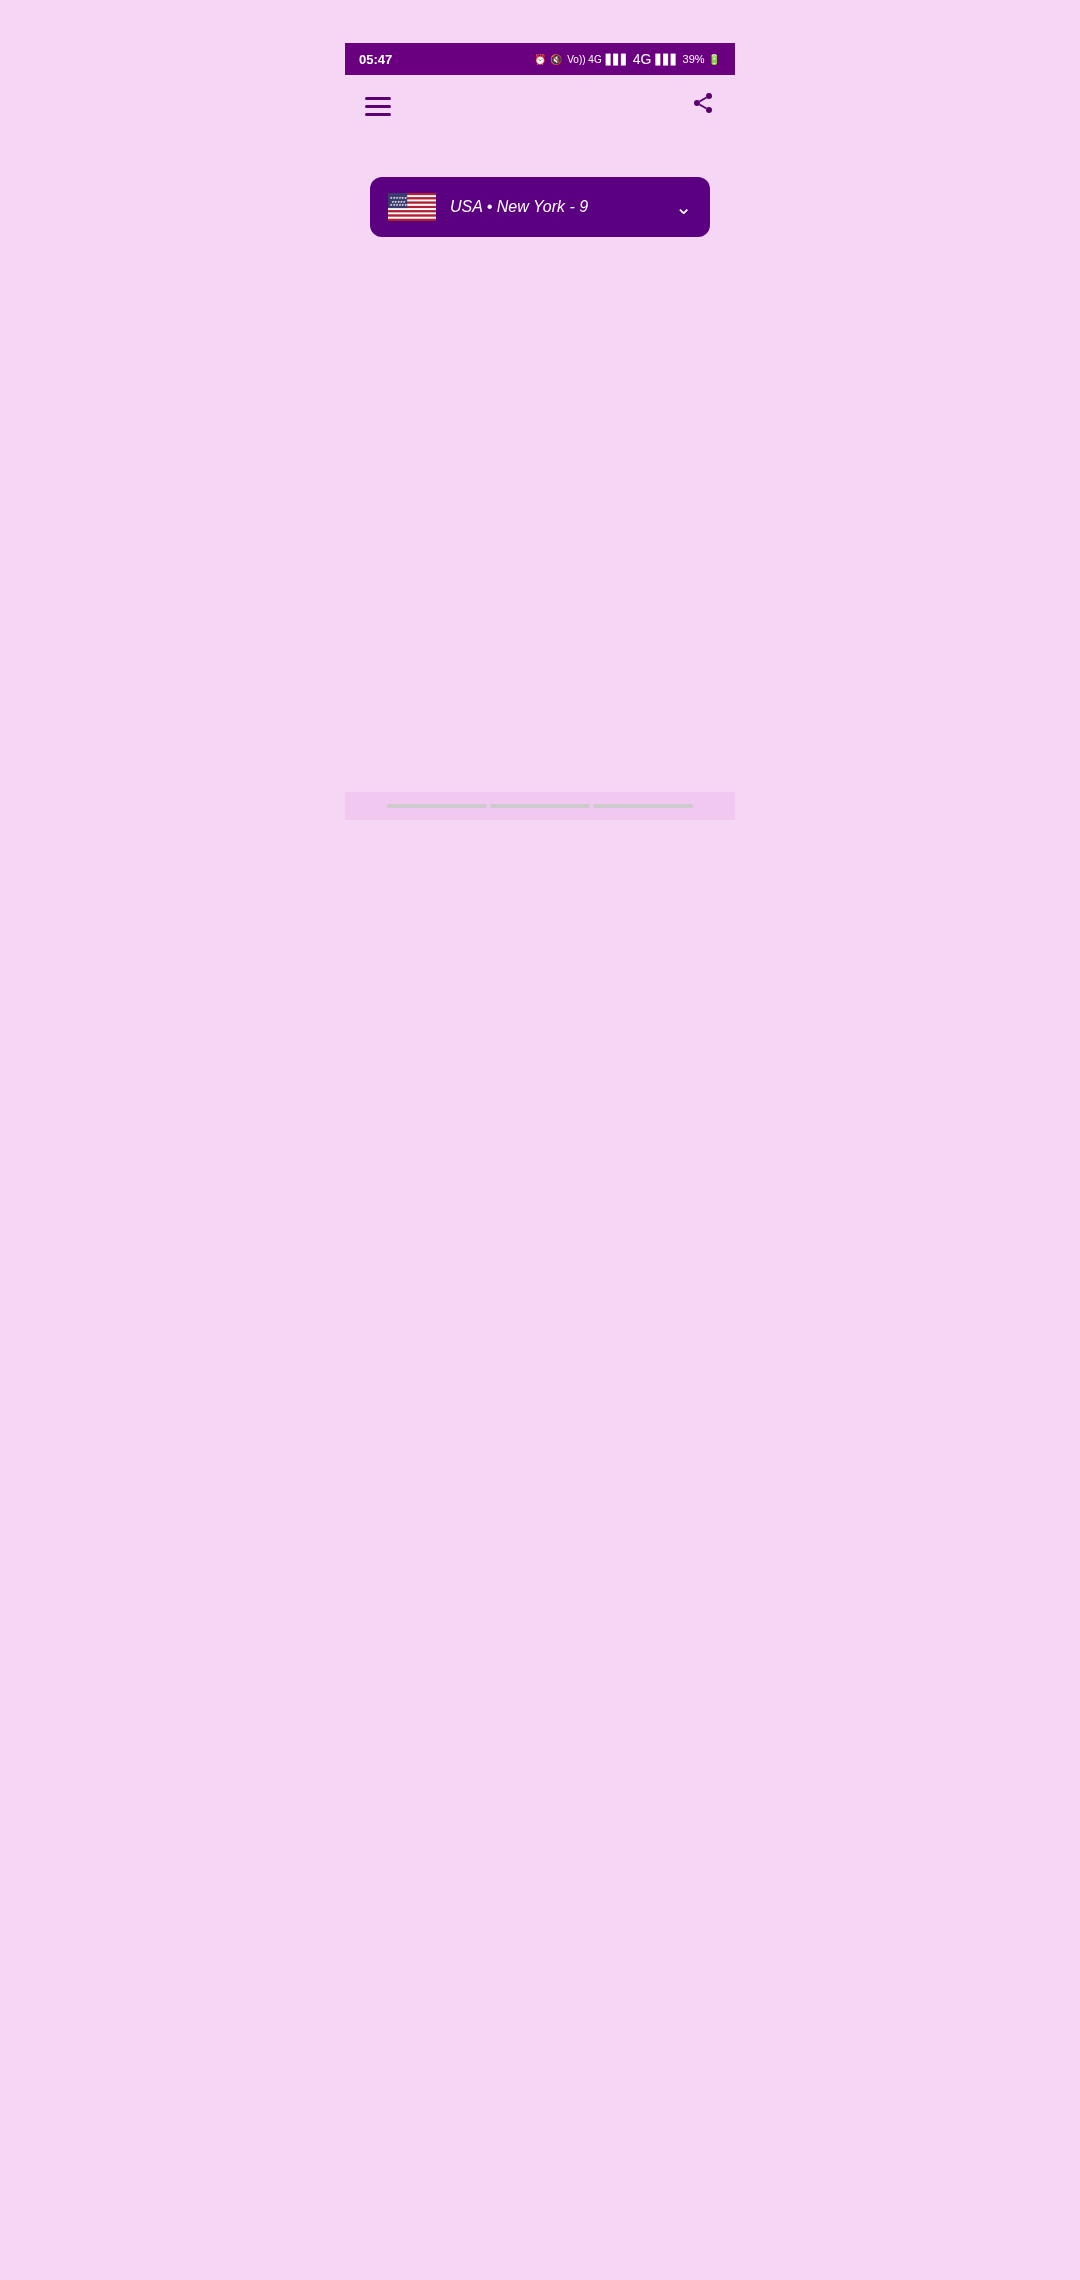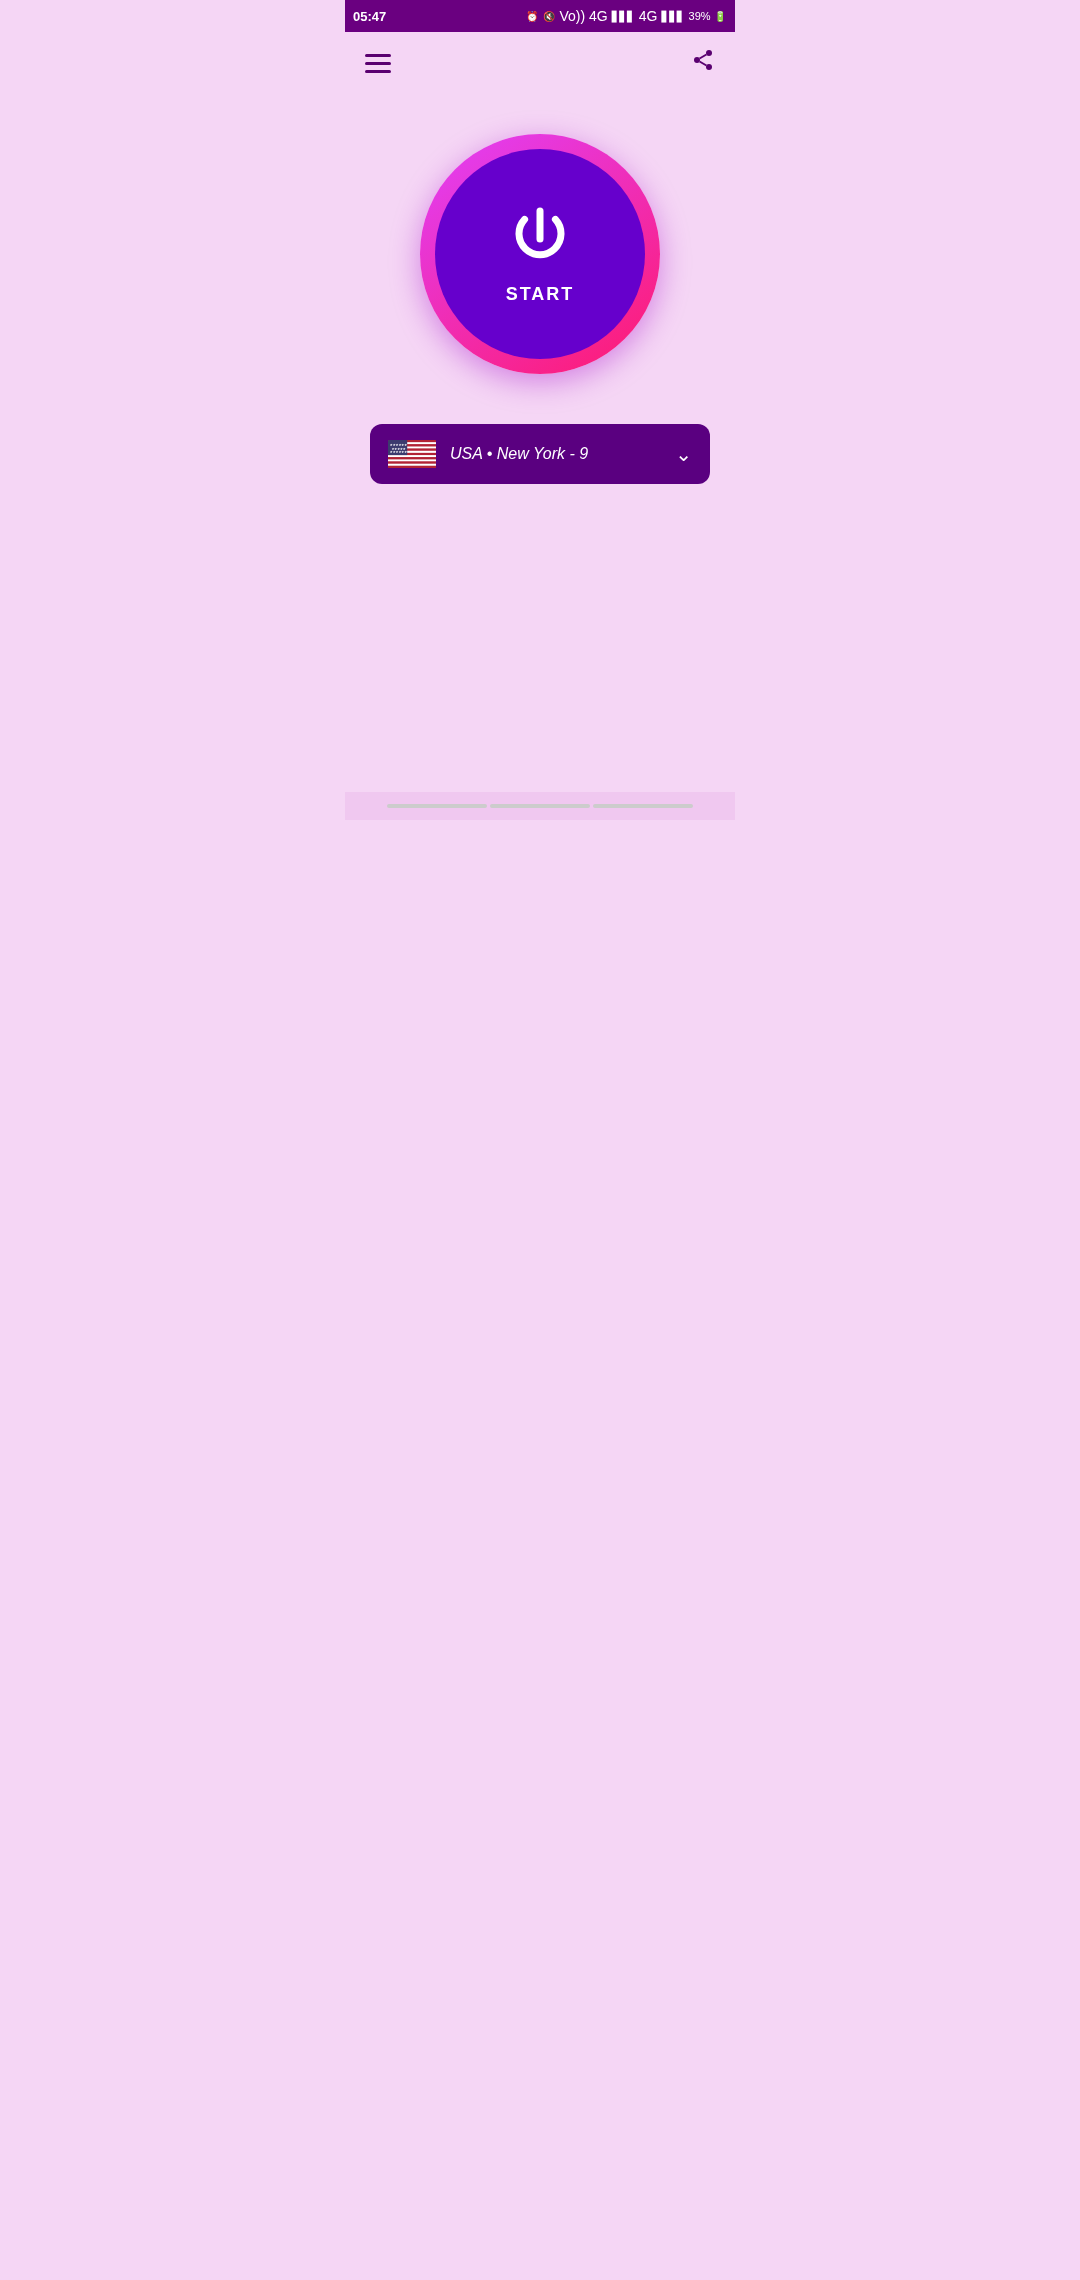"05:47" .status-bar { margin-top: none -> 43px; padding: 6px 8px -> 6px 14px }
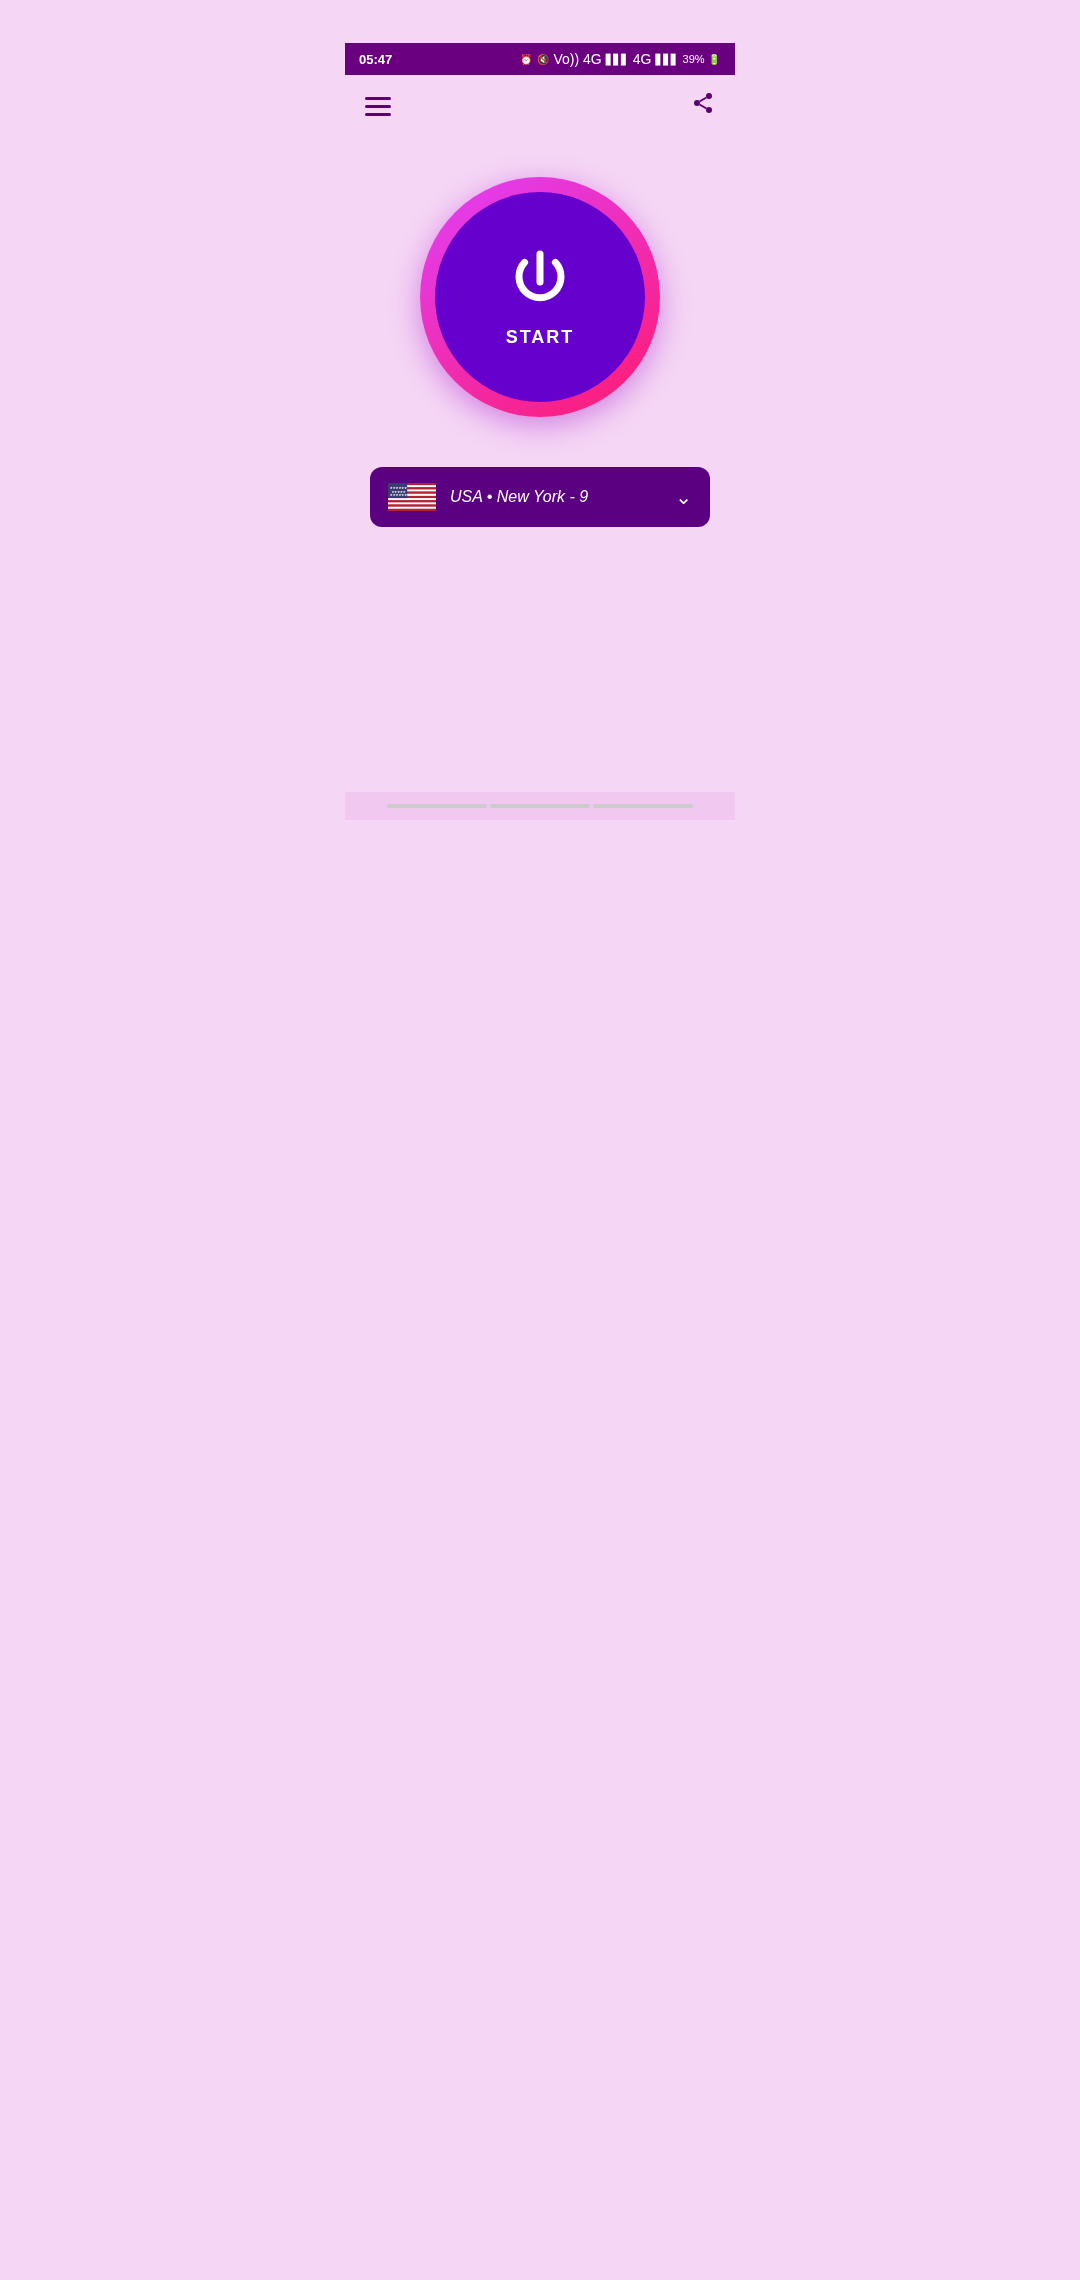"Vo)) 4G" span { font-size: 14px -> 10px }
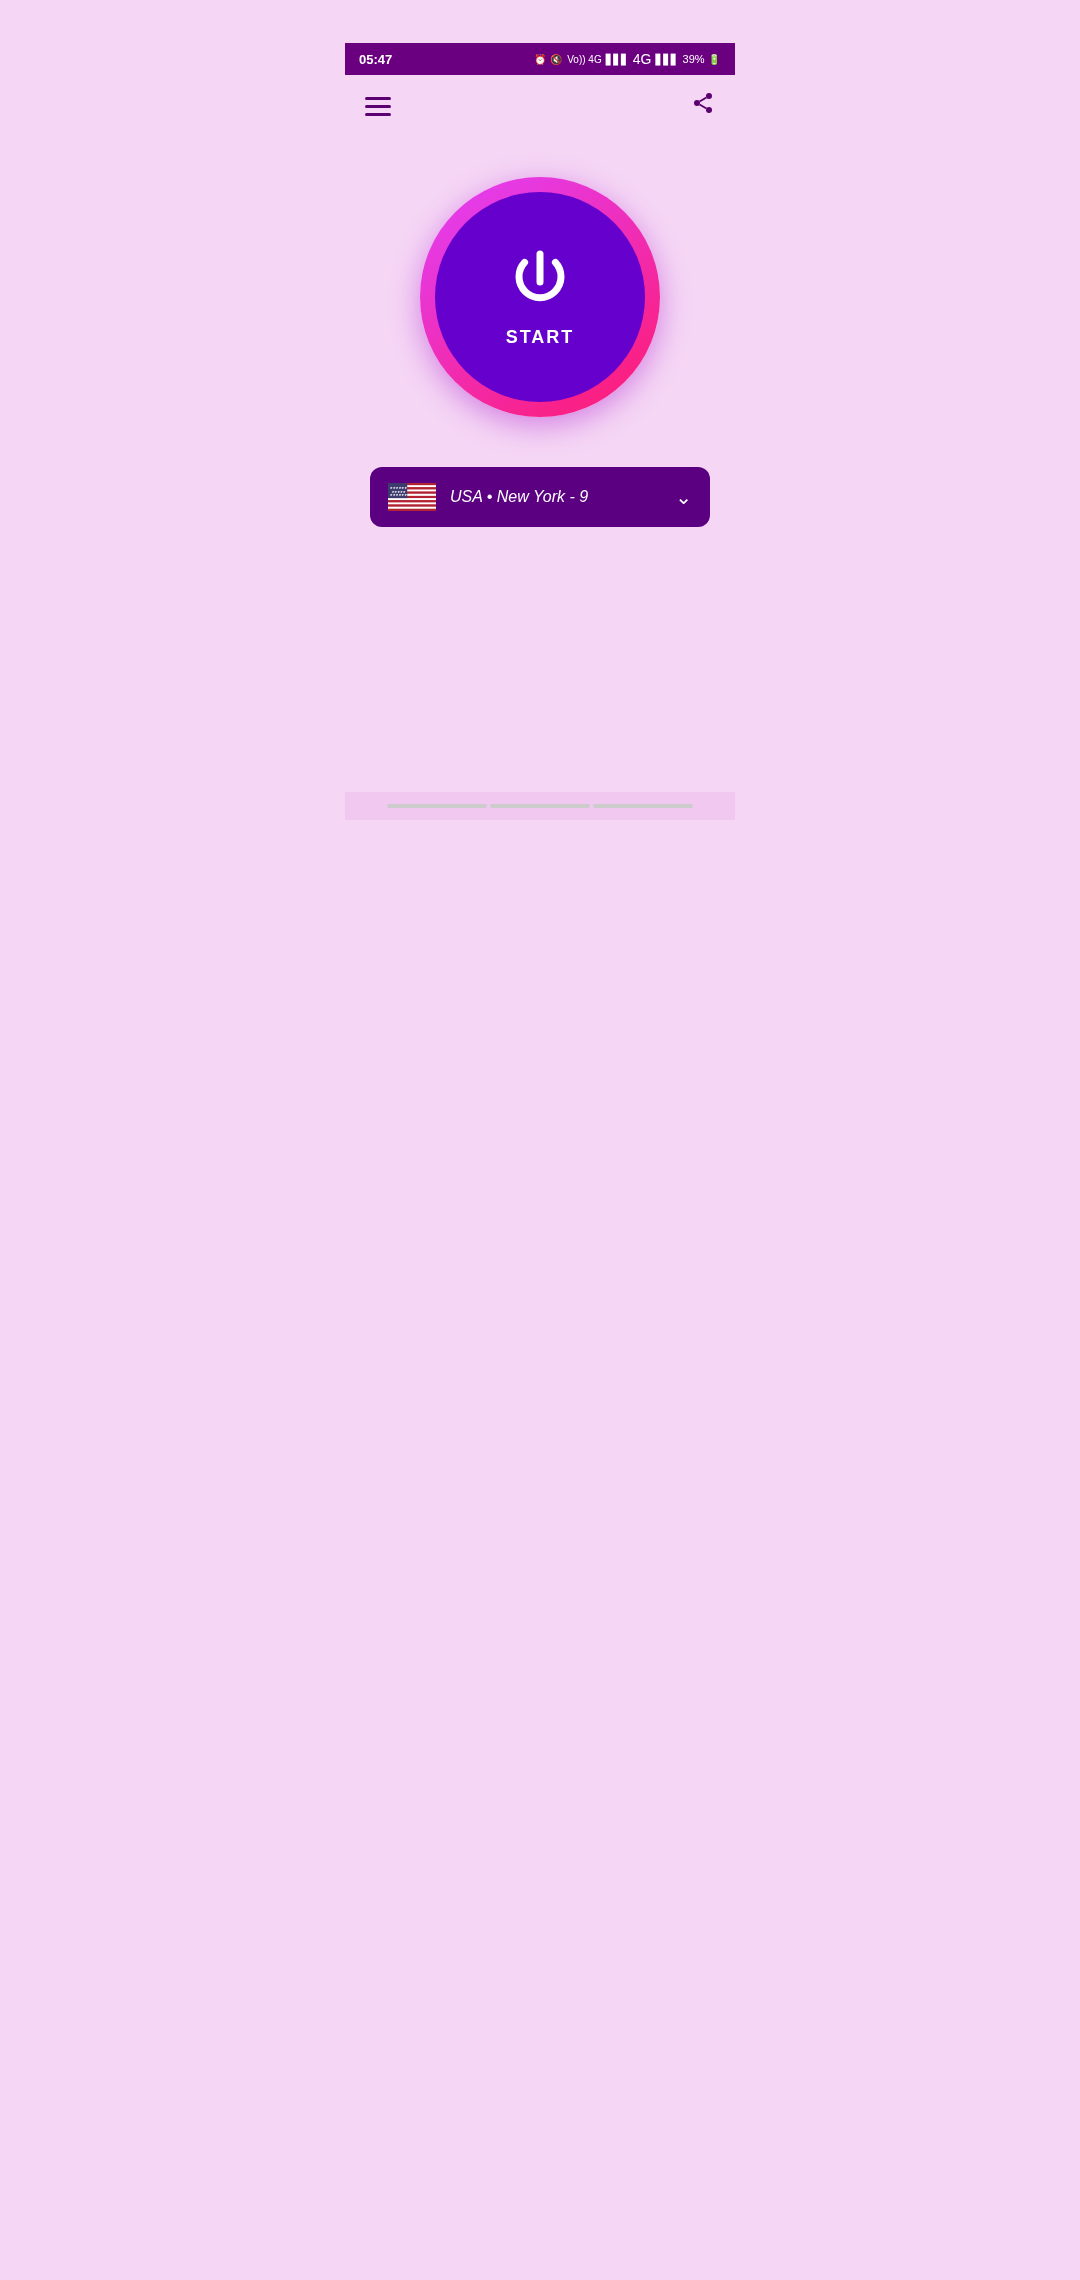"START" div.power-button-outer { html: <div> <div> <svg> <path></path> <path></path> </svg> <span>START</span> </div> </div> -> none }
